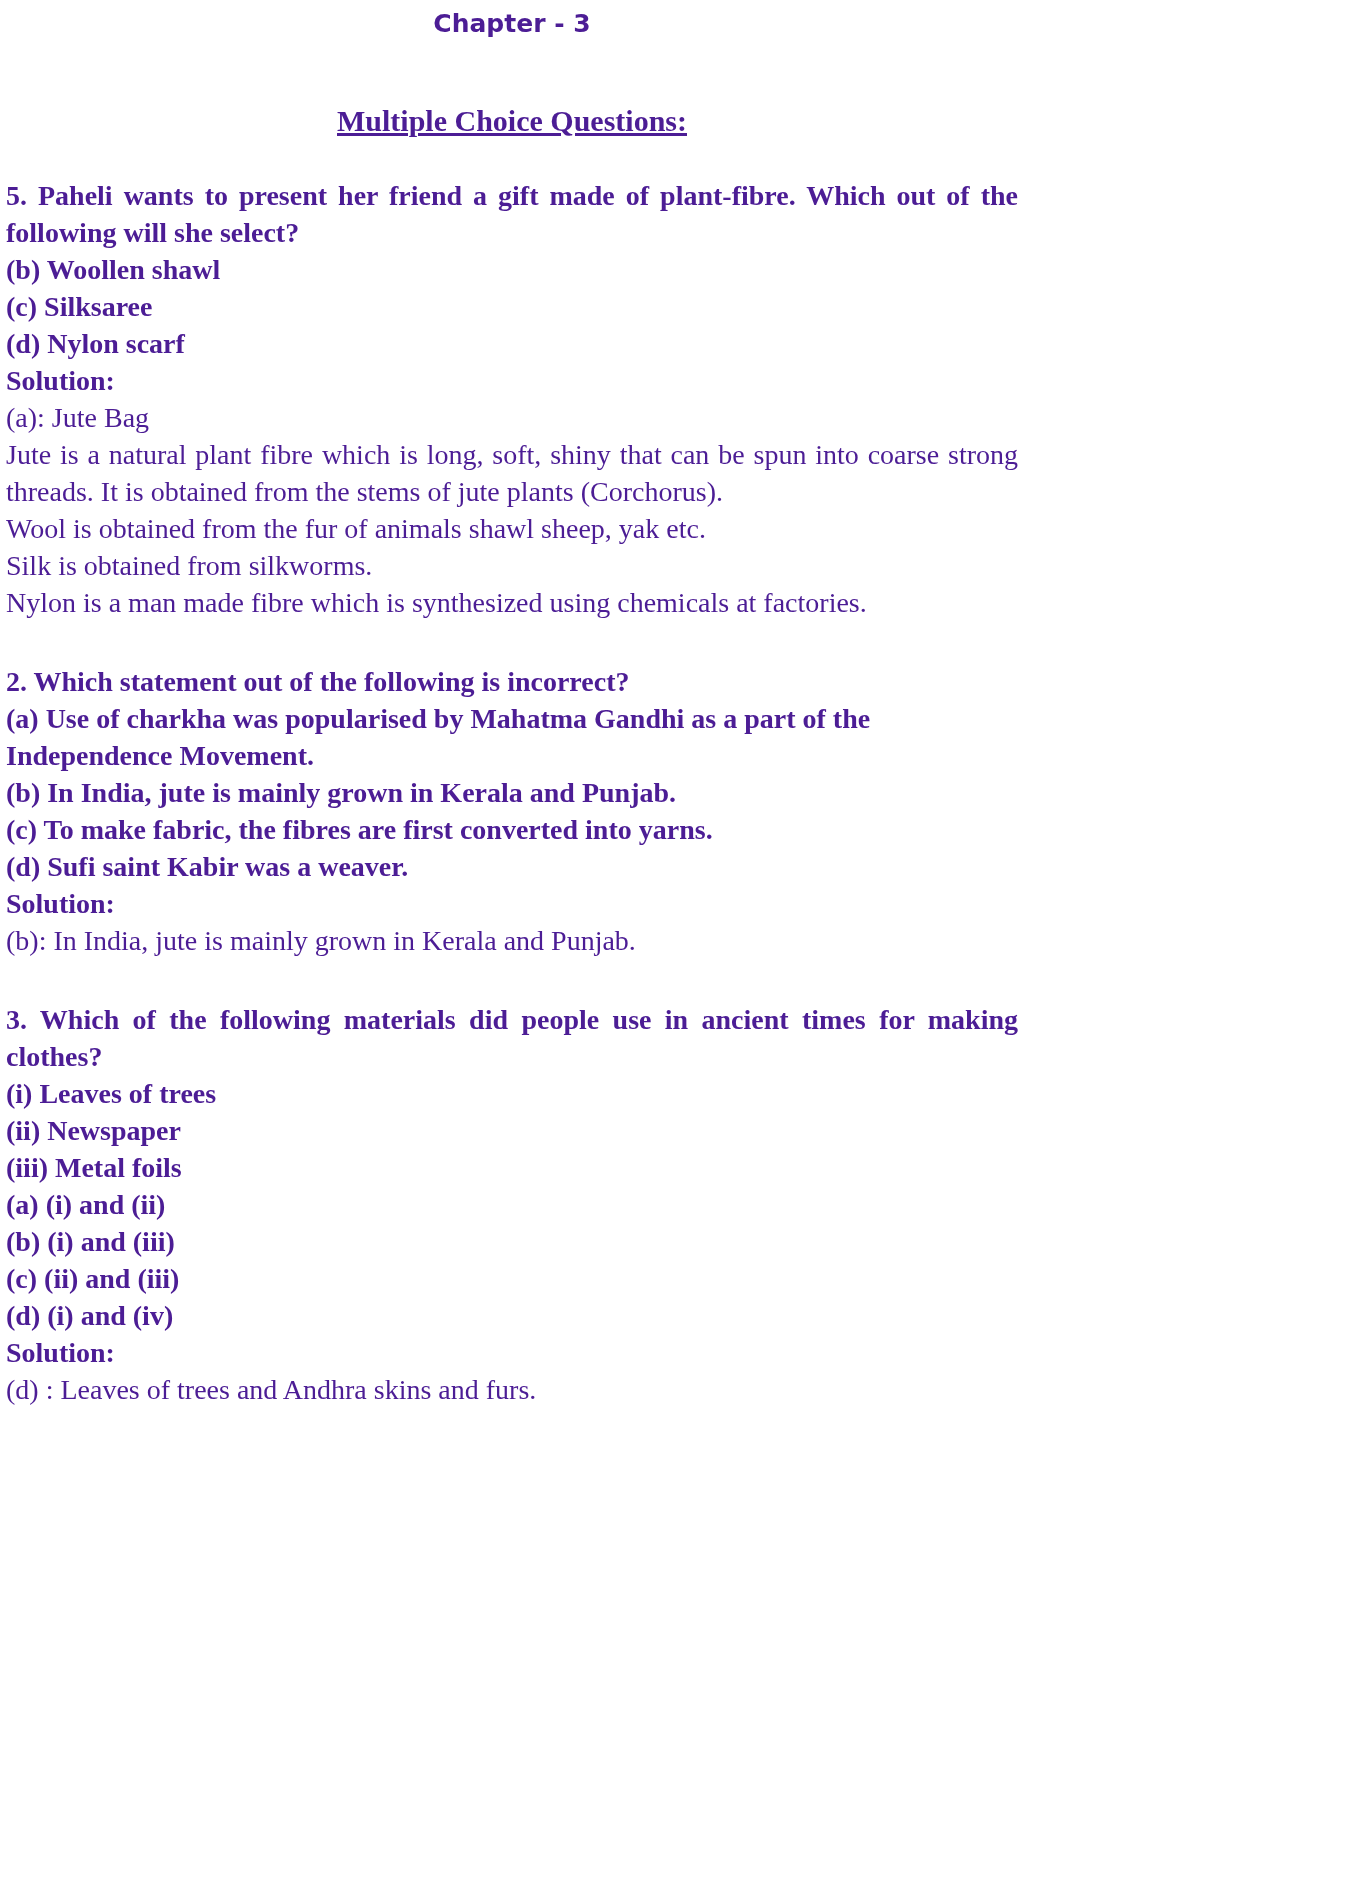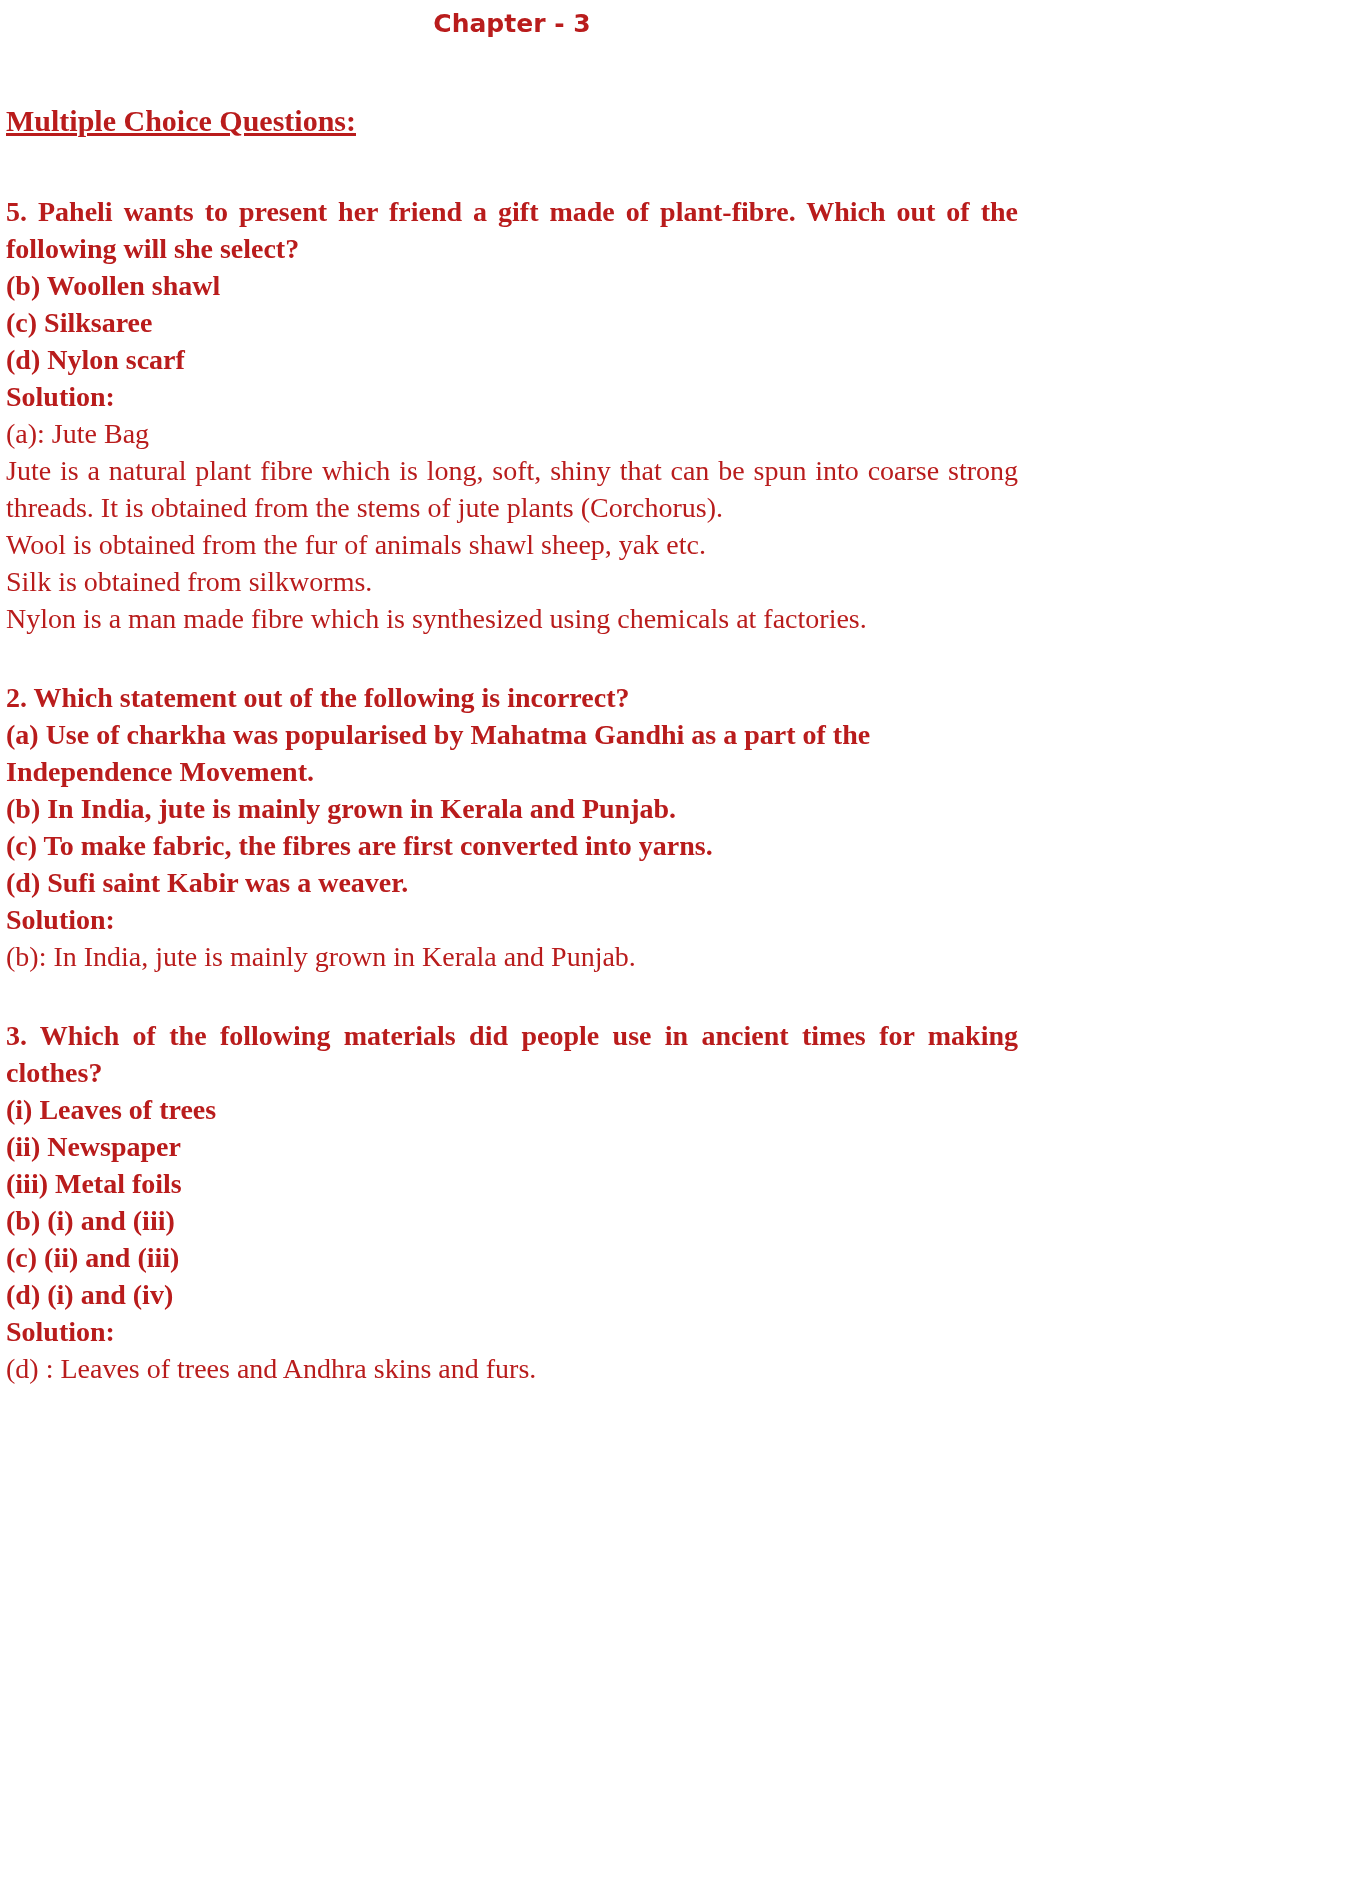"Chapter - 3" .page { color: #b91c1c -> #4c1d95 }
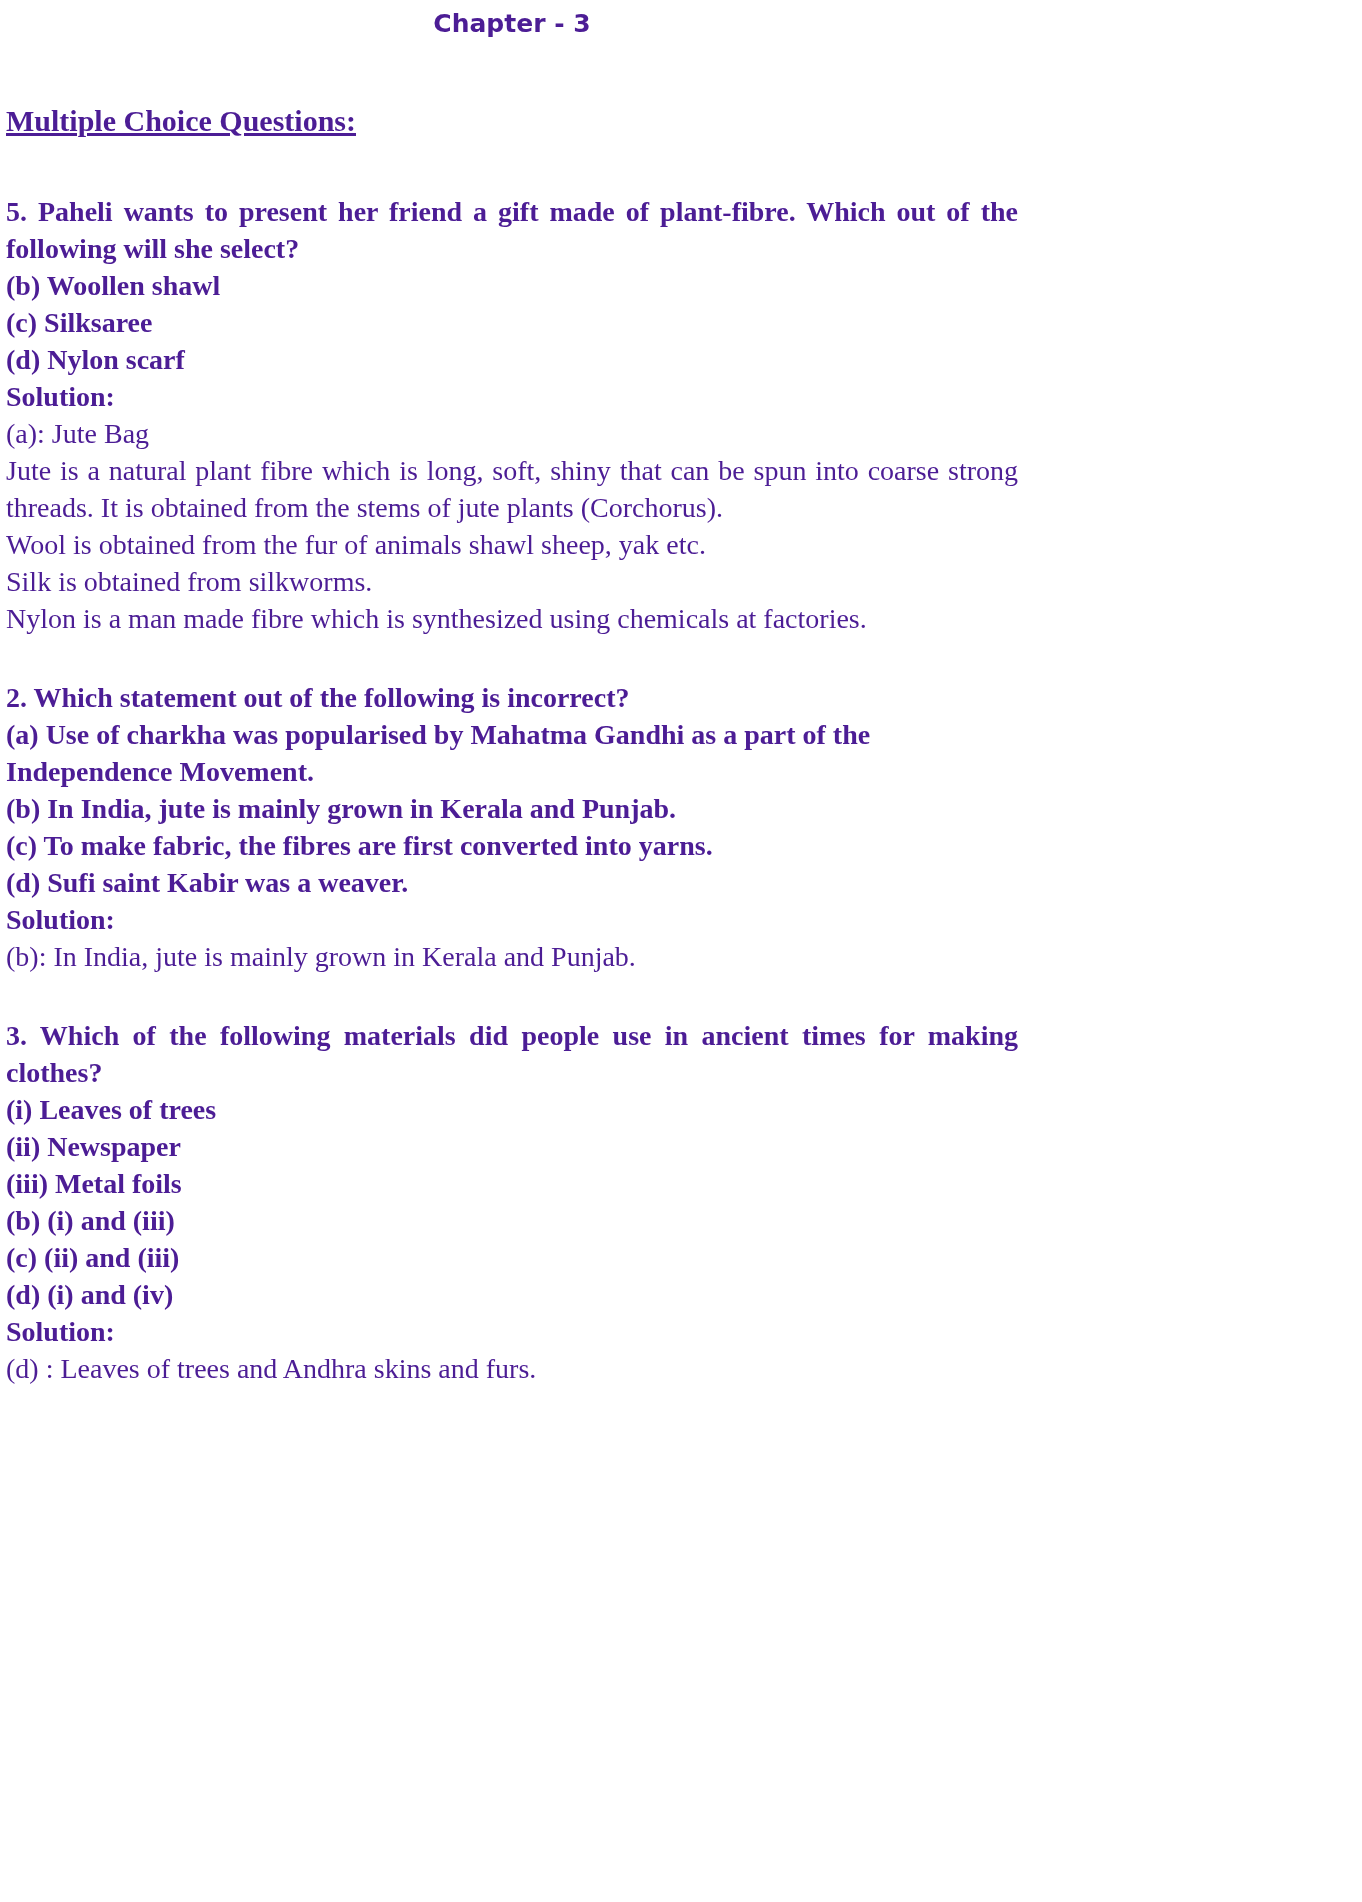"Multiple Choice Questions:" .section-heading { margin-bottom: 54px -> 38px; text-align: none -> center }
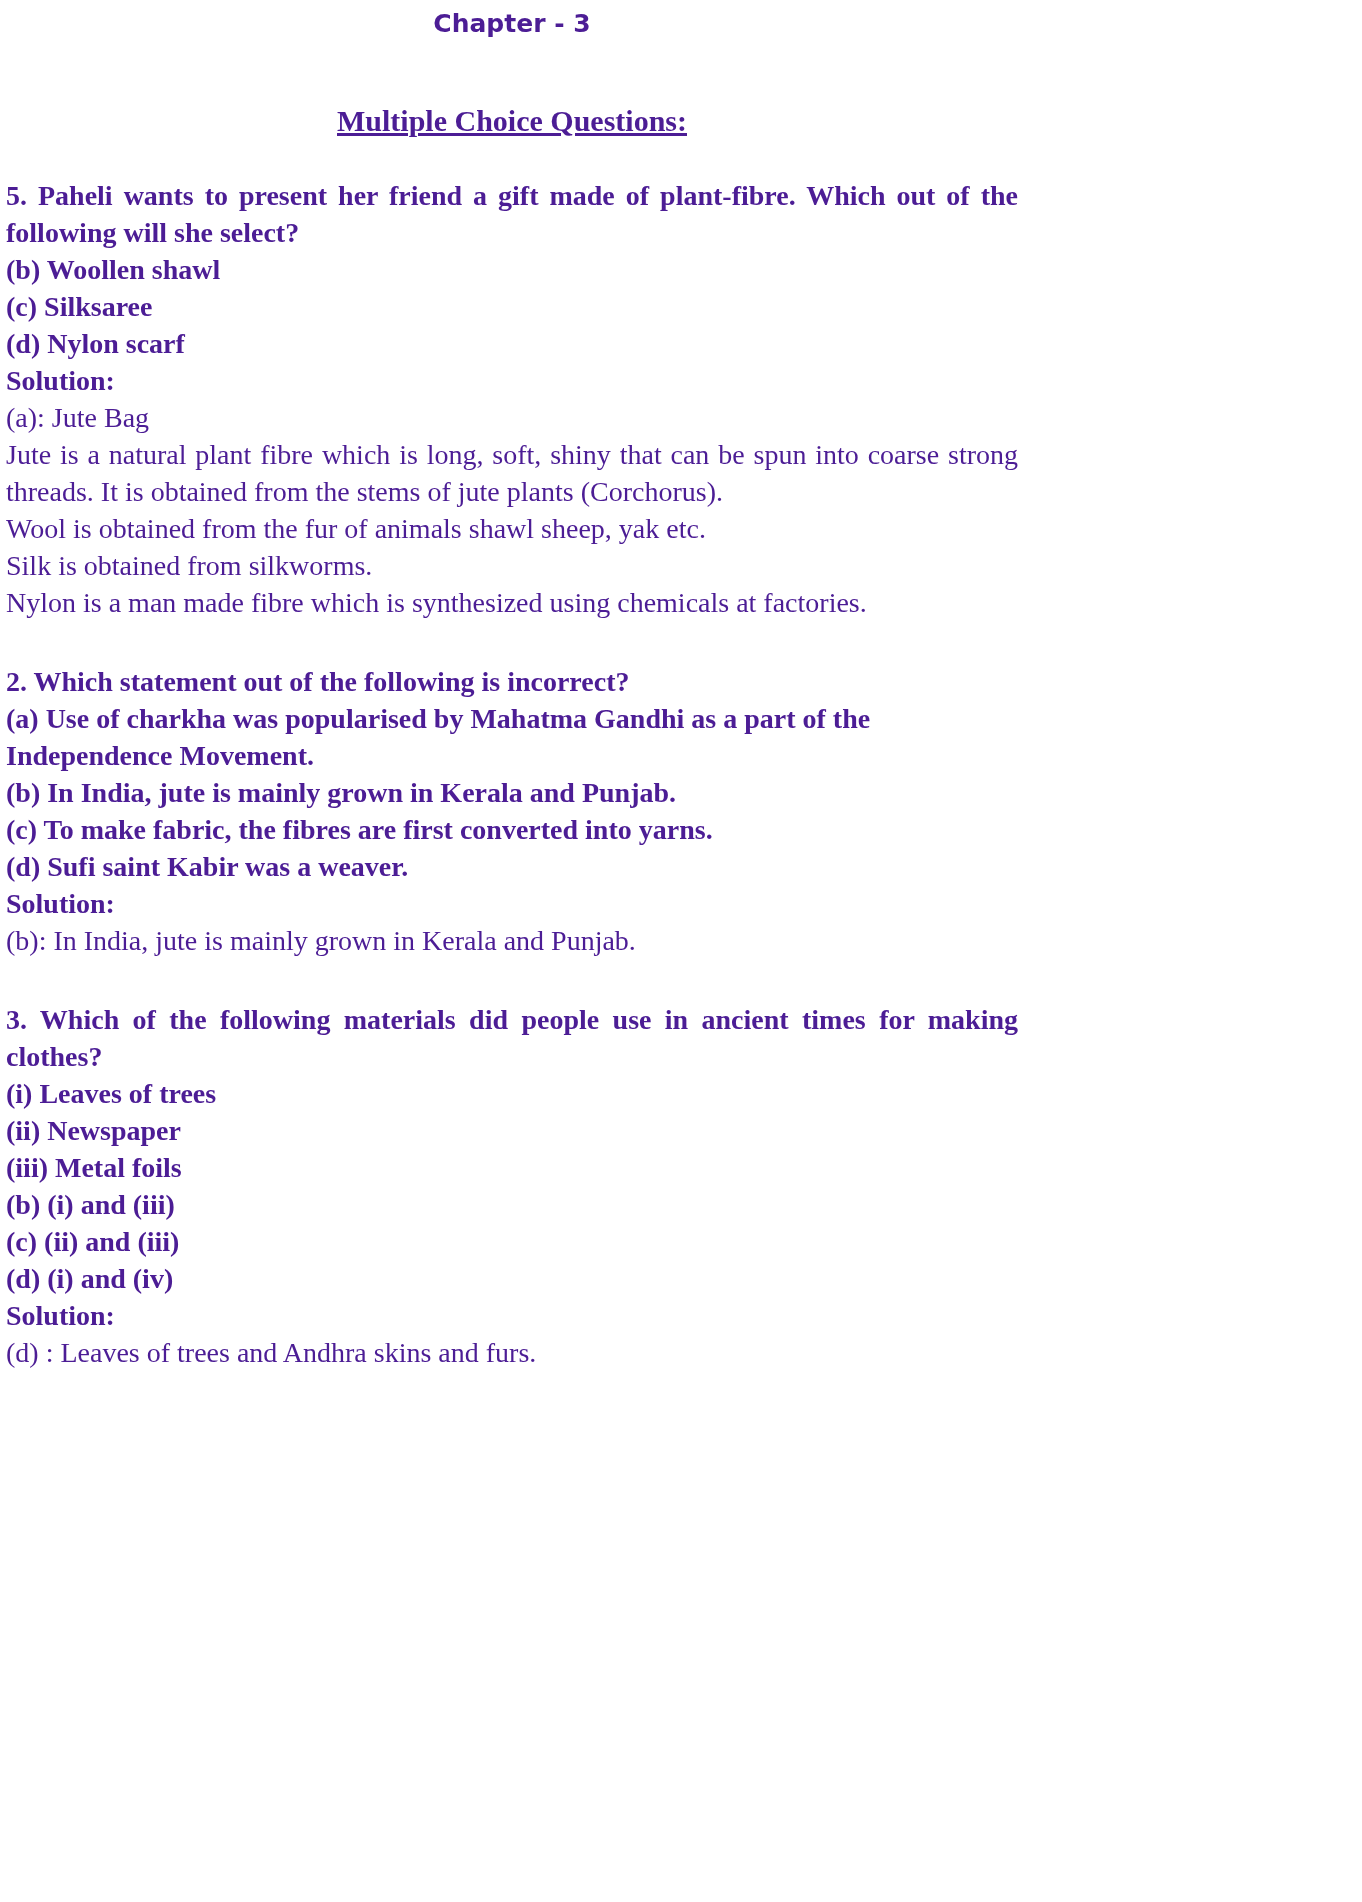"(a) (i) and (ii)" div.line { html: none -> <div>(a) (i) and (ii)</div> }
